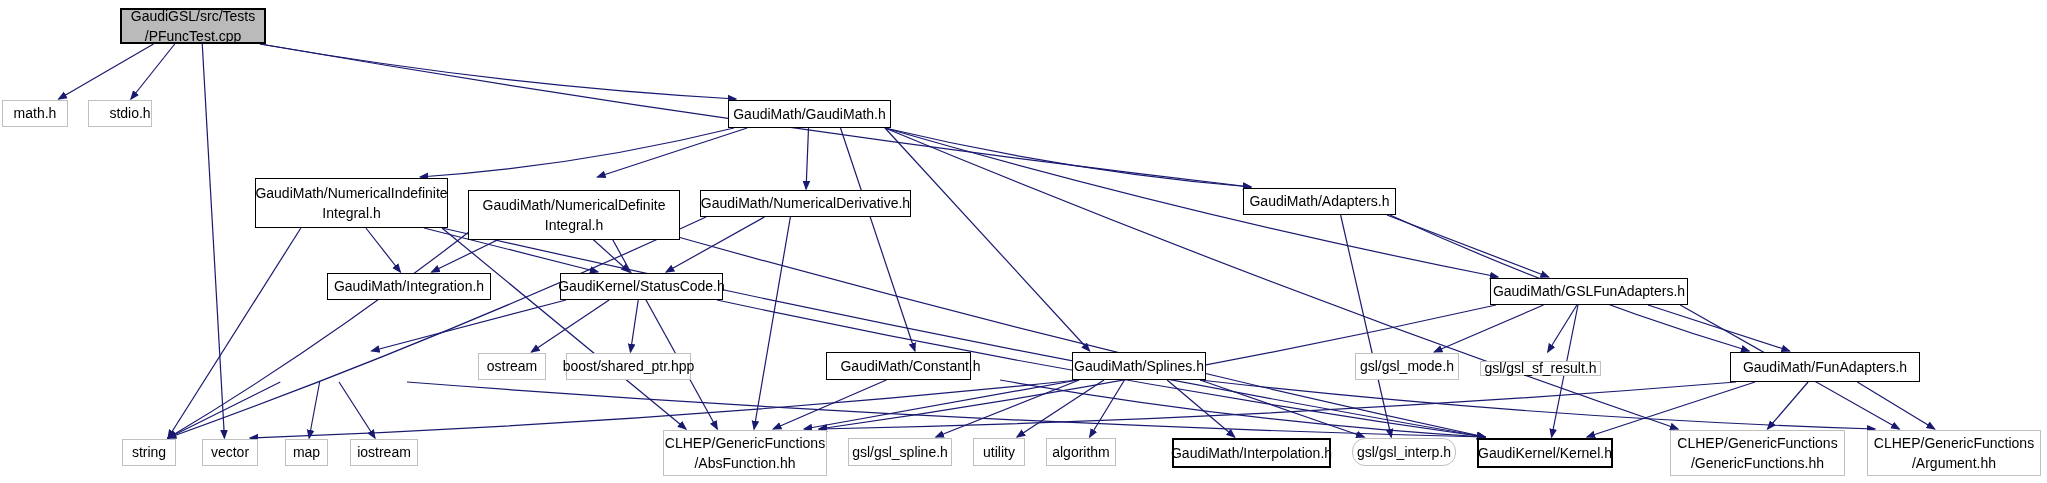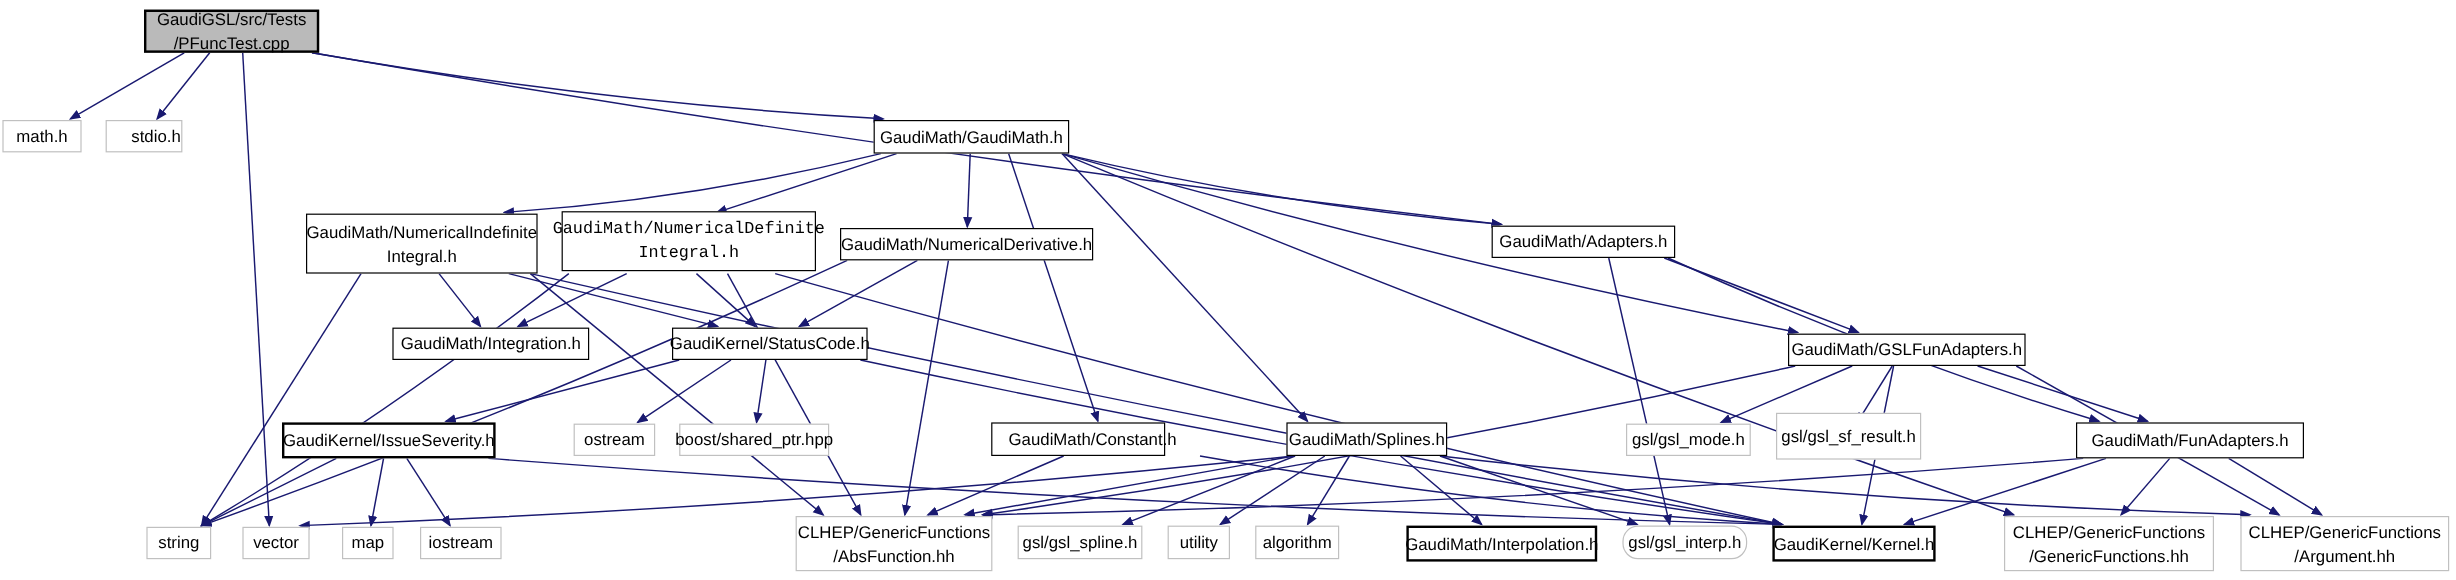"GaudiMath/NumericalDefinite" div.node { font-family: Liberation Mono, monospace -> none; top: 176px -> 190px }
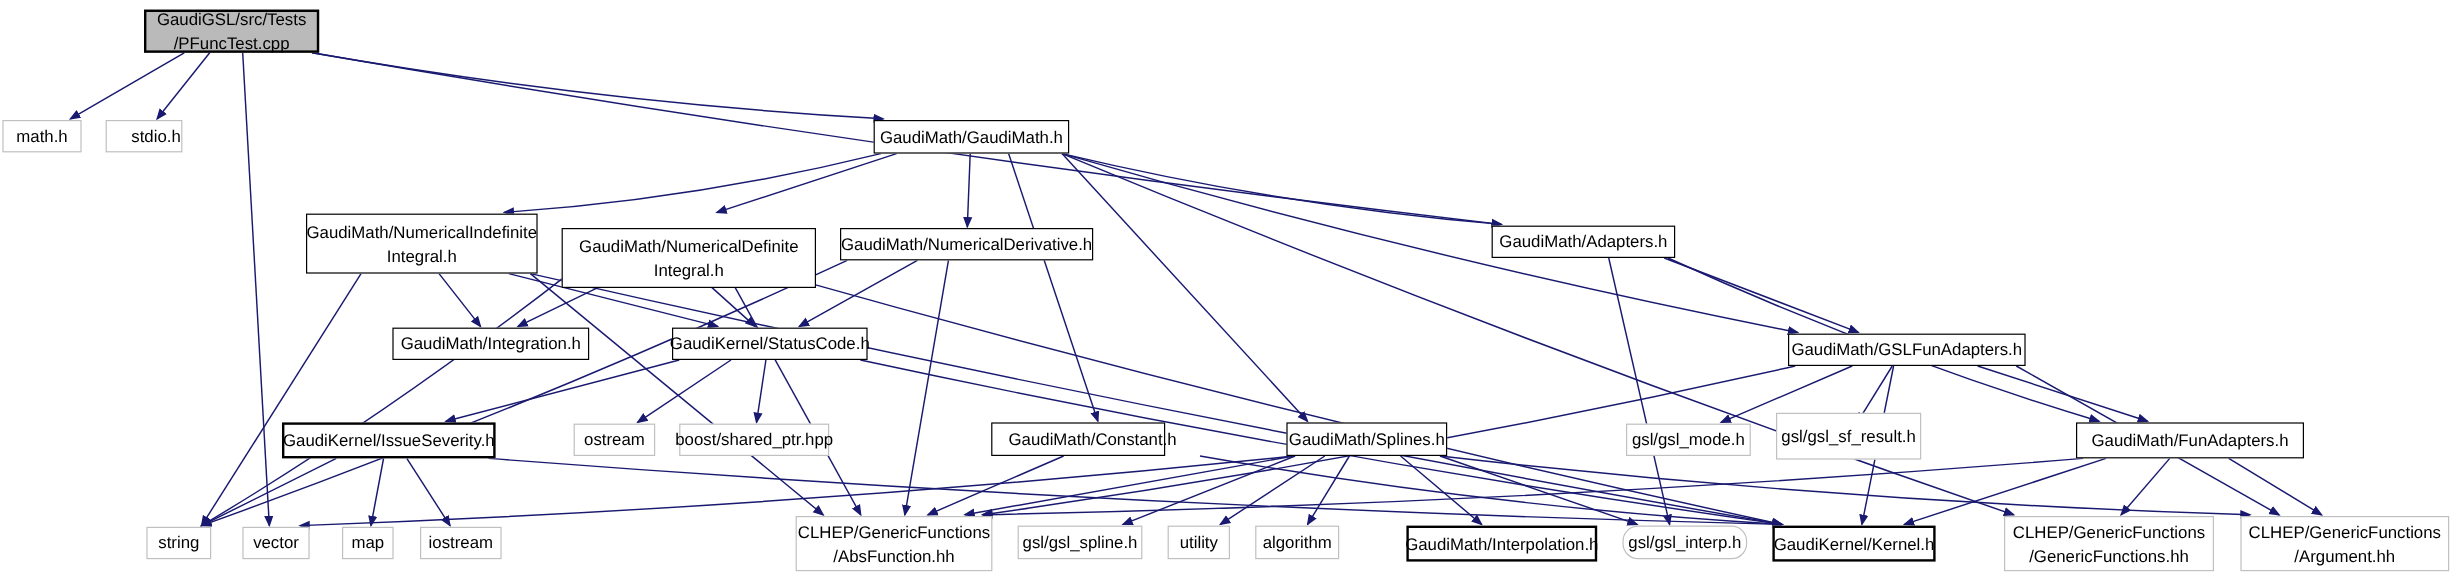"GaudiKernel/IssueSeverity.h" div.node { html: <div><span>GaudiKernel/IssueSeverity.h</span></div> -> none }
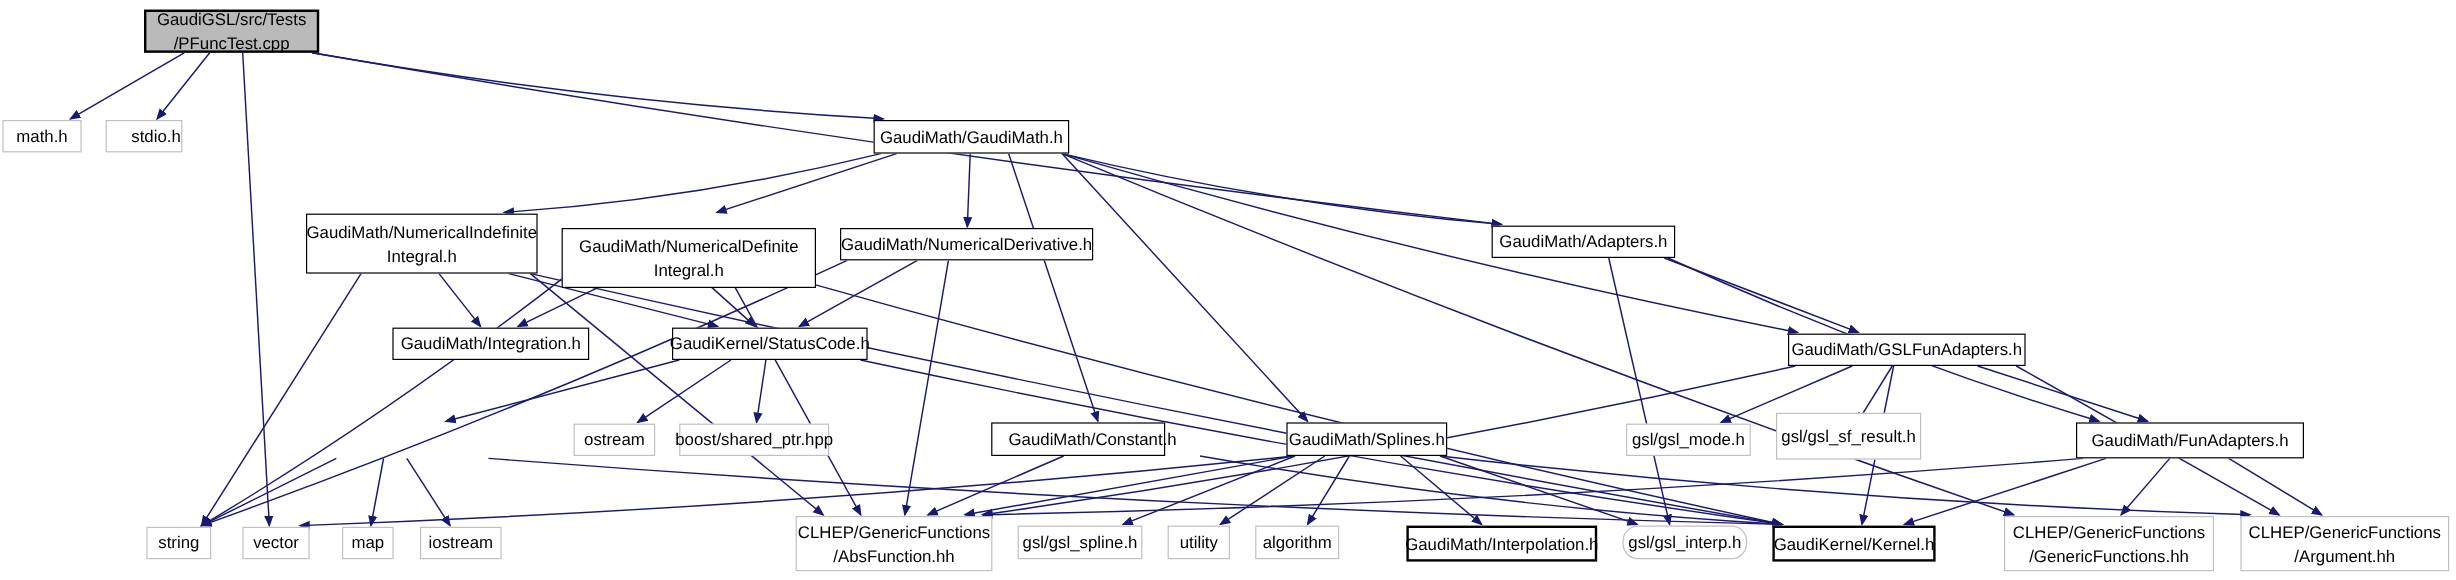"gsl/gsl_sf_result.h" div.node { height: 39px -> 15px; top: 344px -> 361px }
